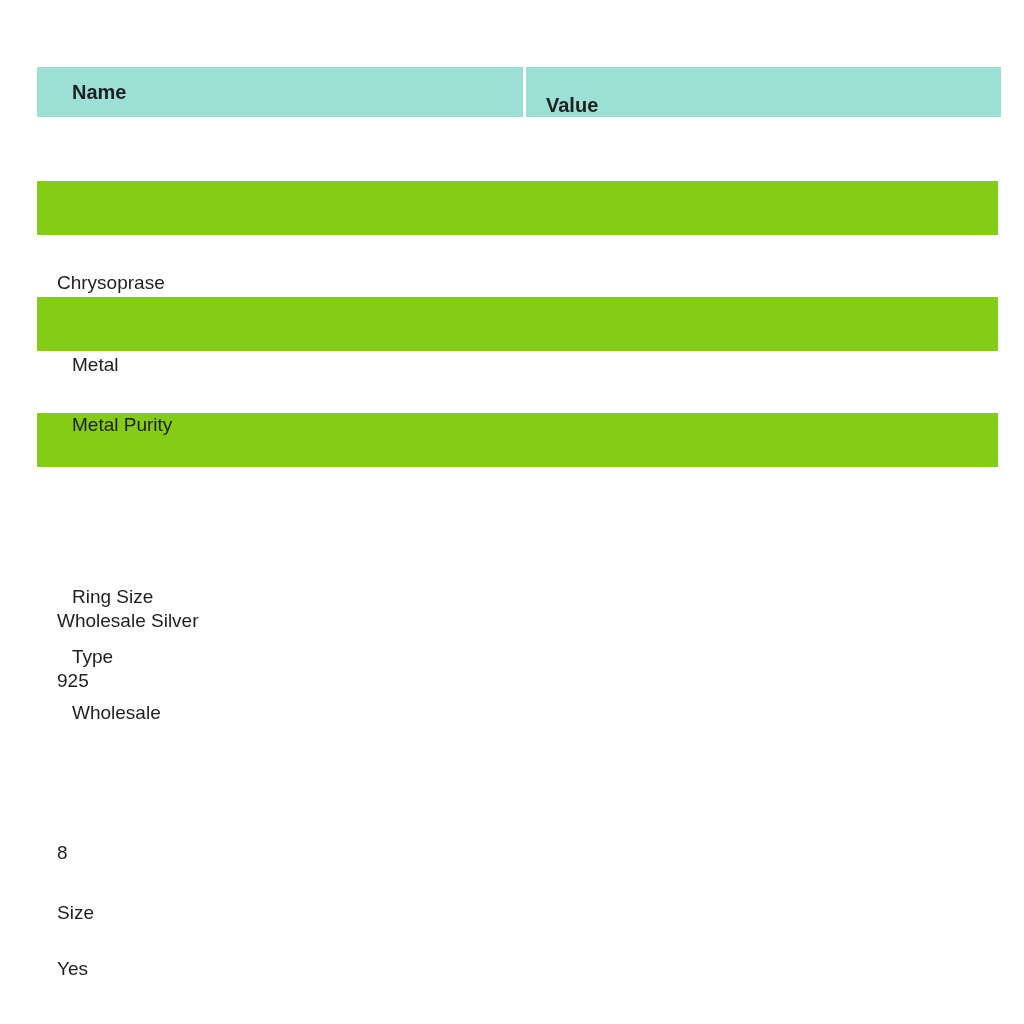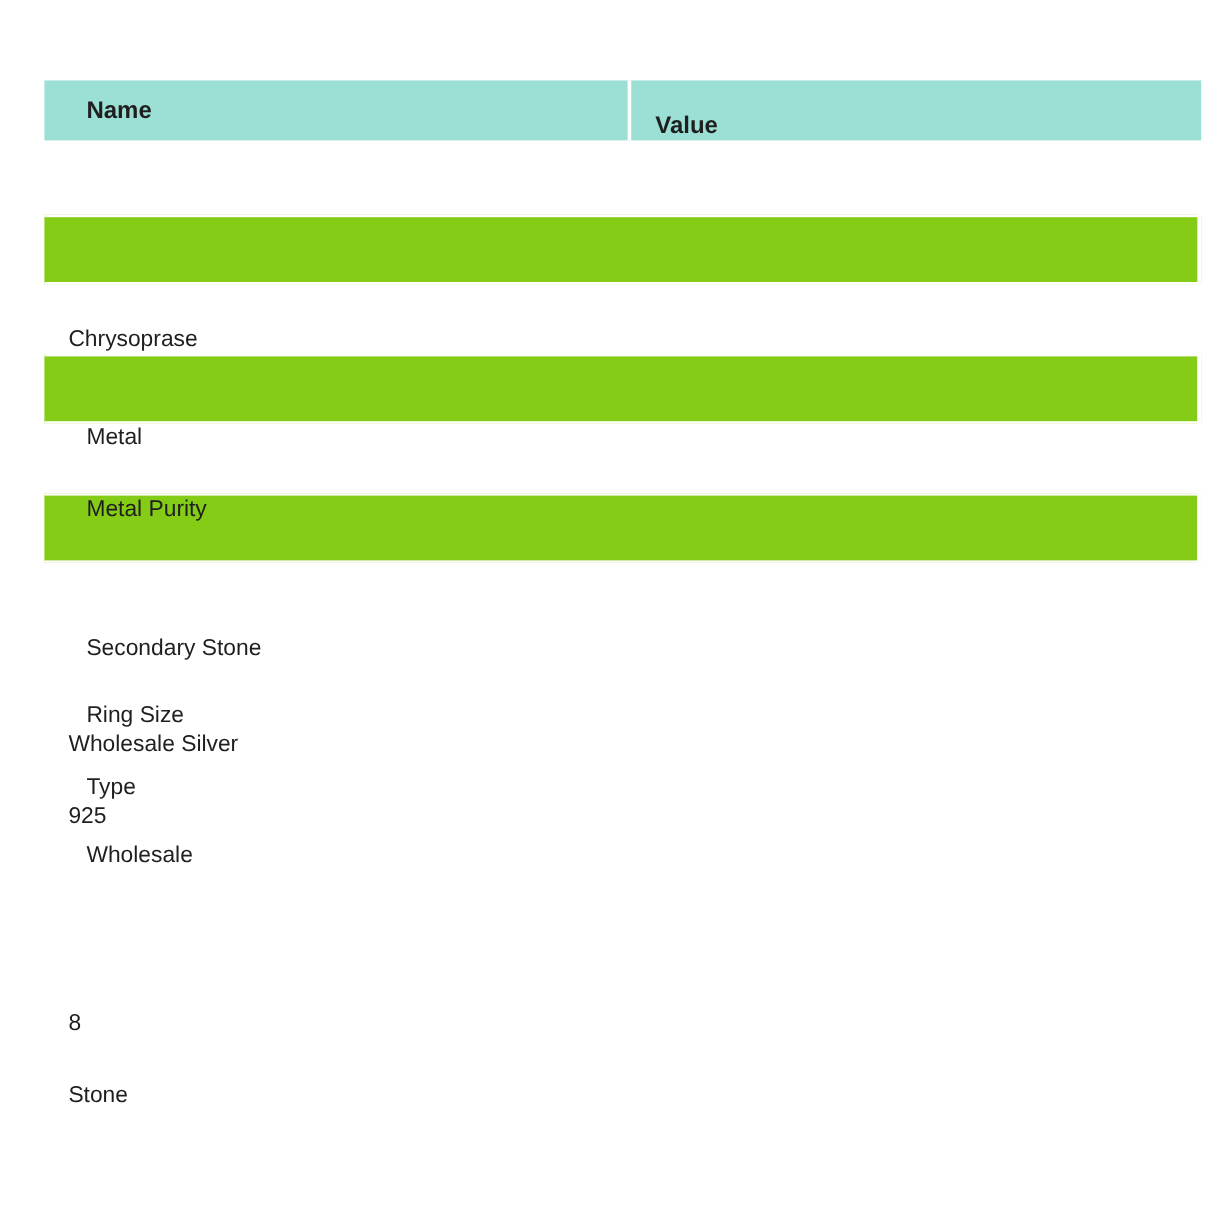"Secondary Stone" div.c1 { html: <div> <span>Secondary Stone</span> </div> -> none }
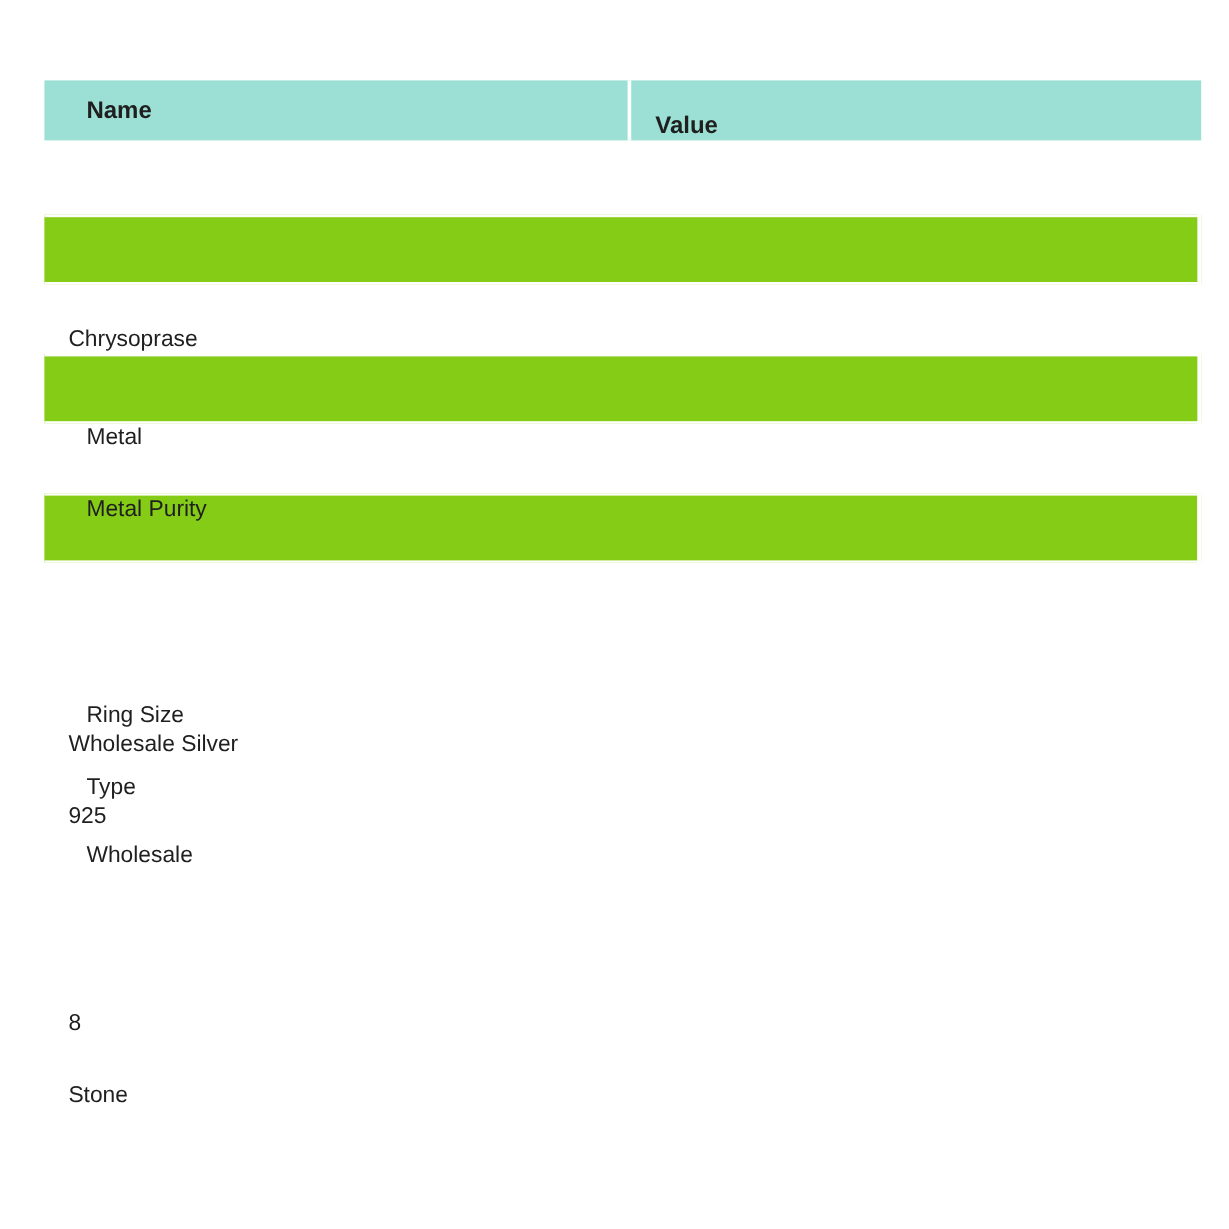"Stone" span.cell-text { text: Stone -> Size }
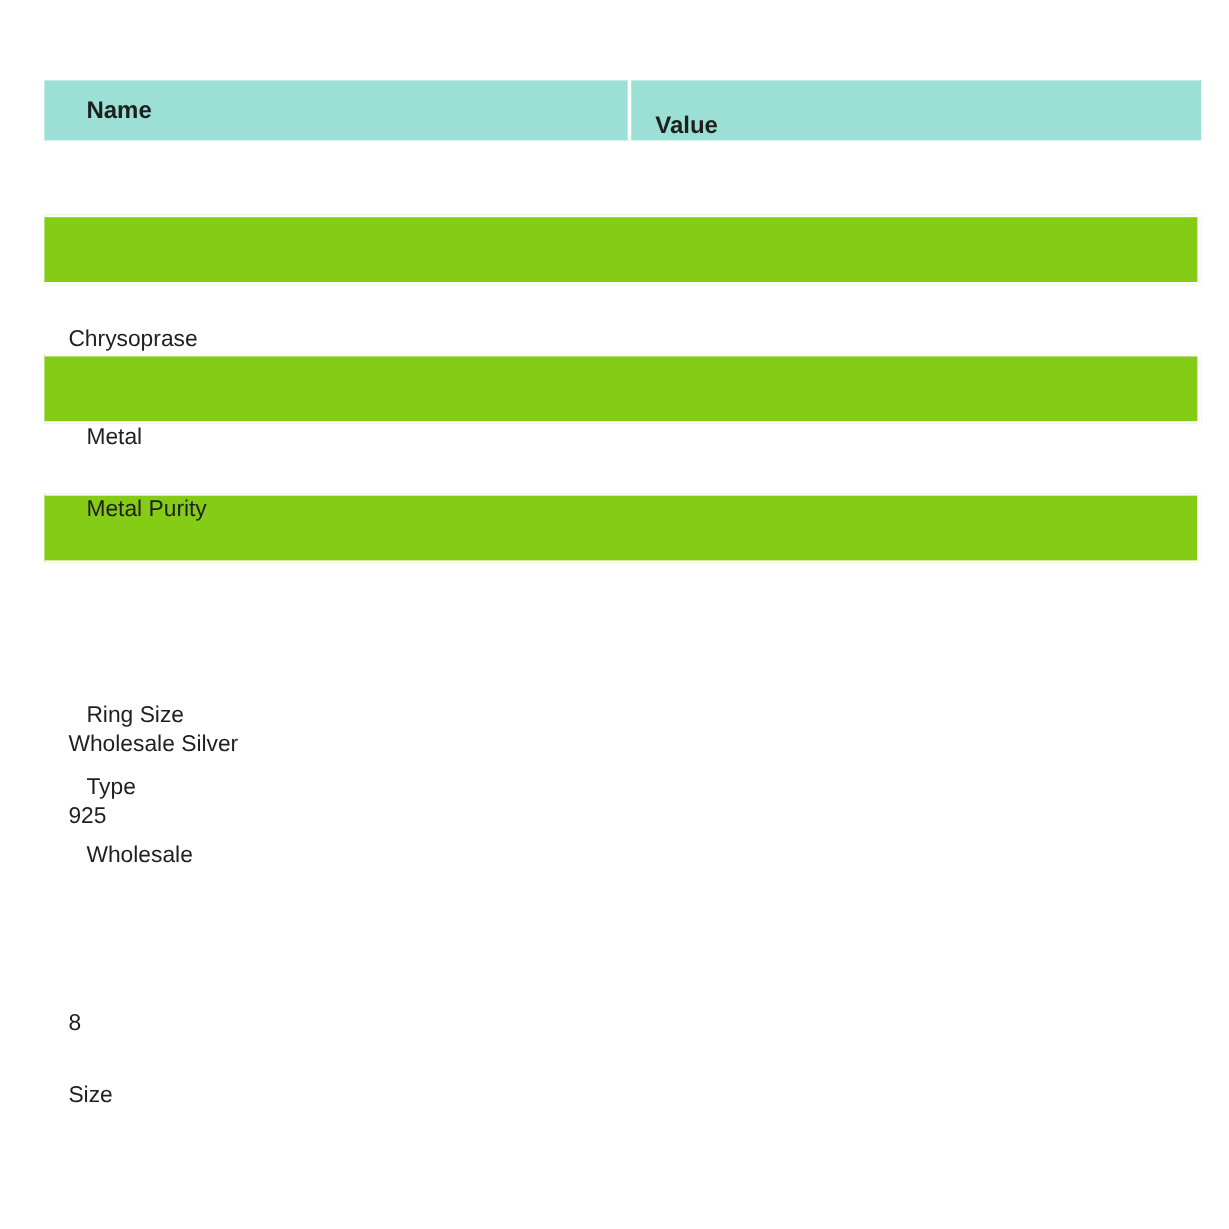"Yes" div.c2 { html: none -> <div> <span>Yes</span> </div> }
